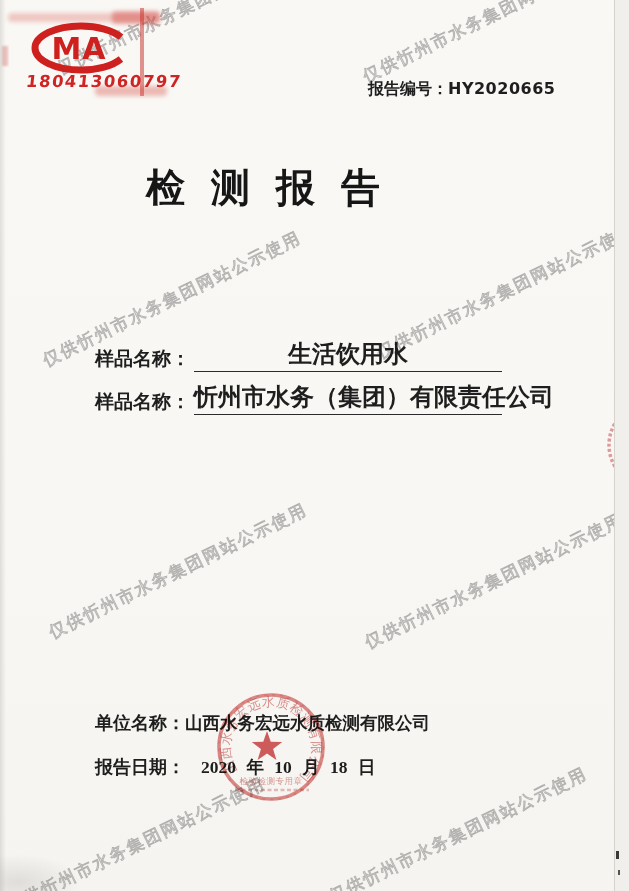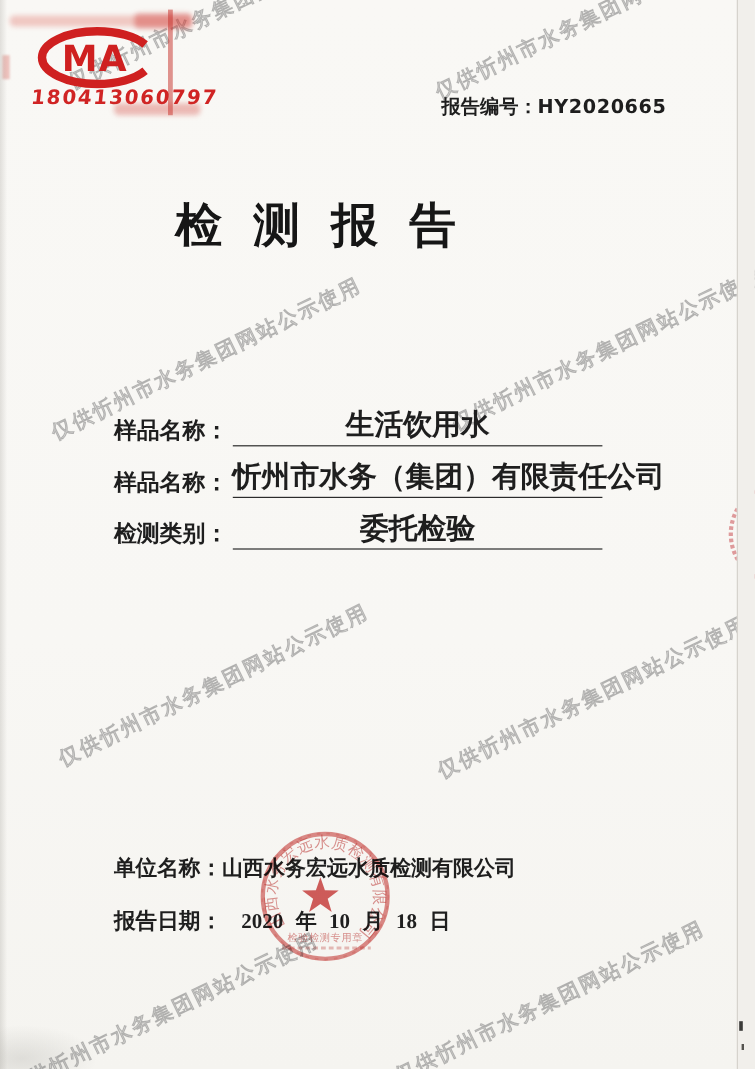"检测类别： 委托检验" div.frow { html: <div> <span>检测类别：</span><span>委托检验</span> </div> -> none }
